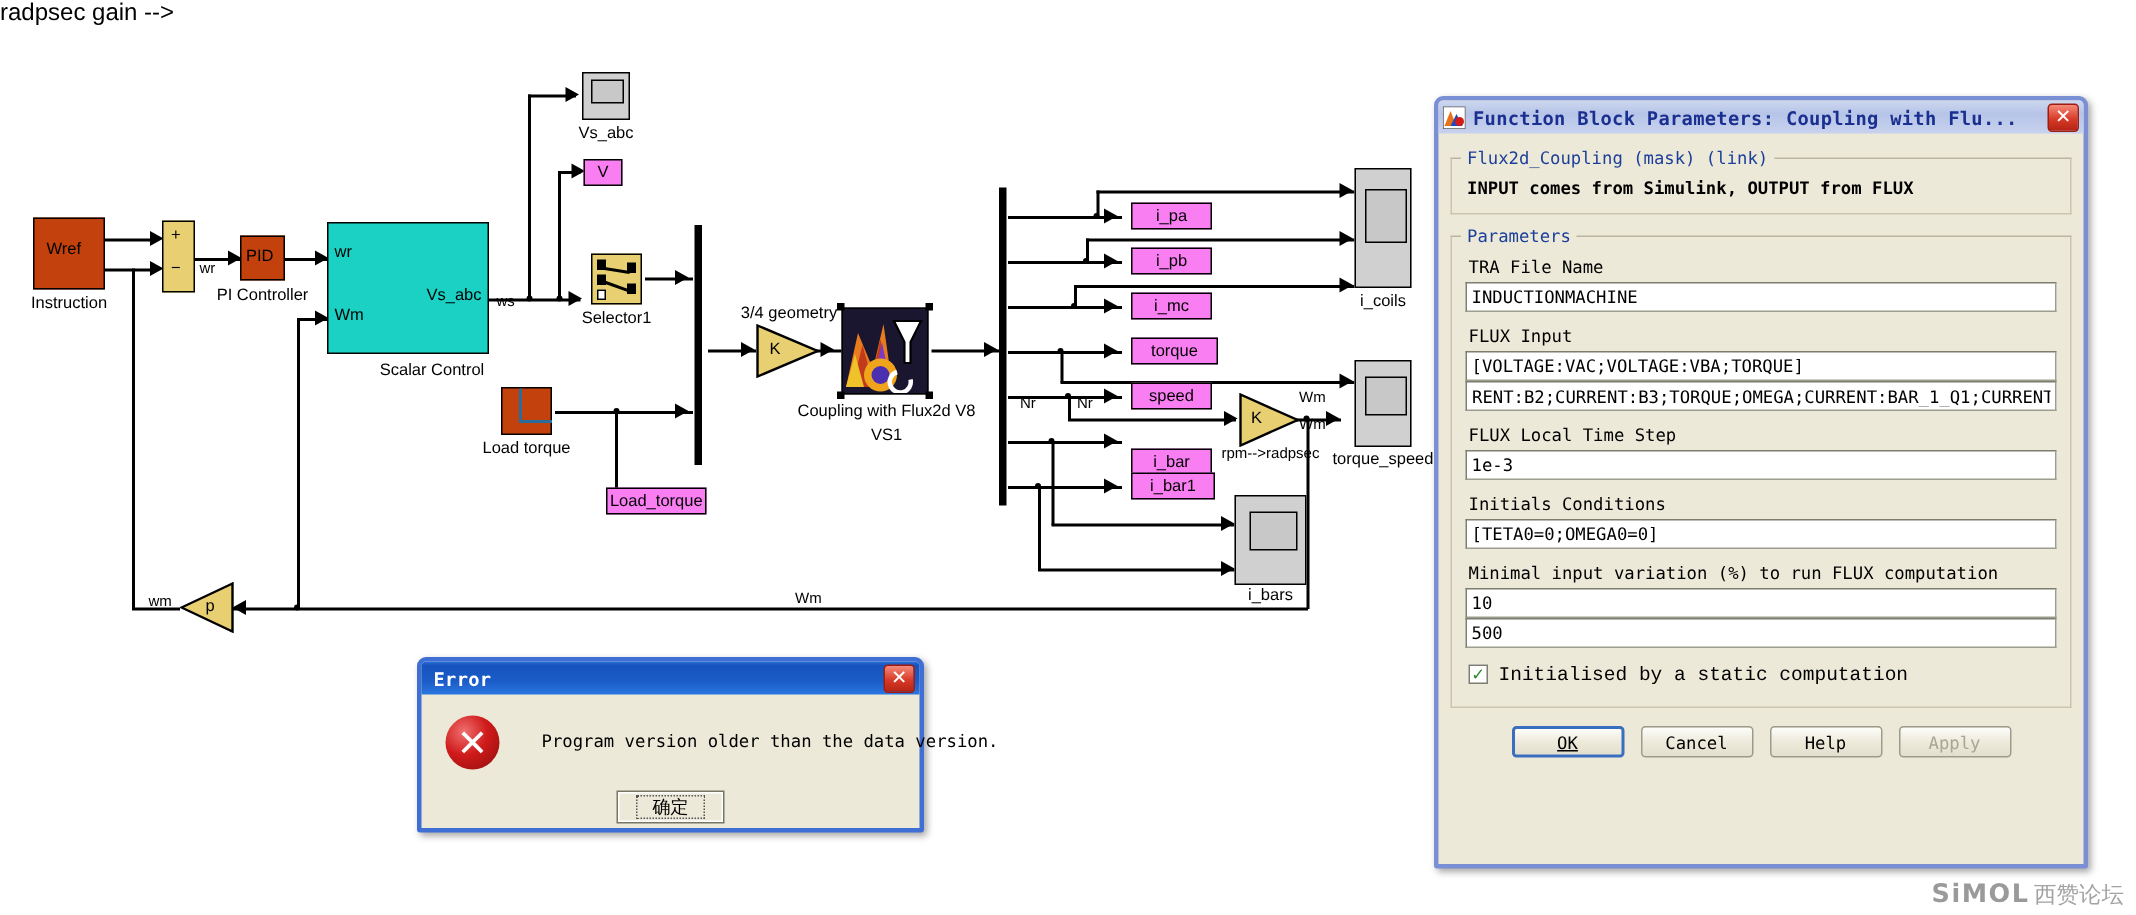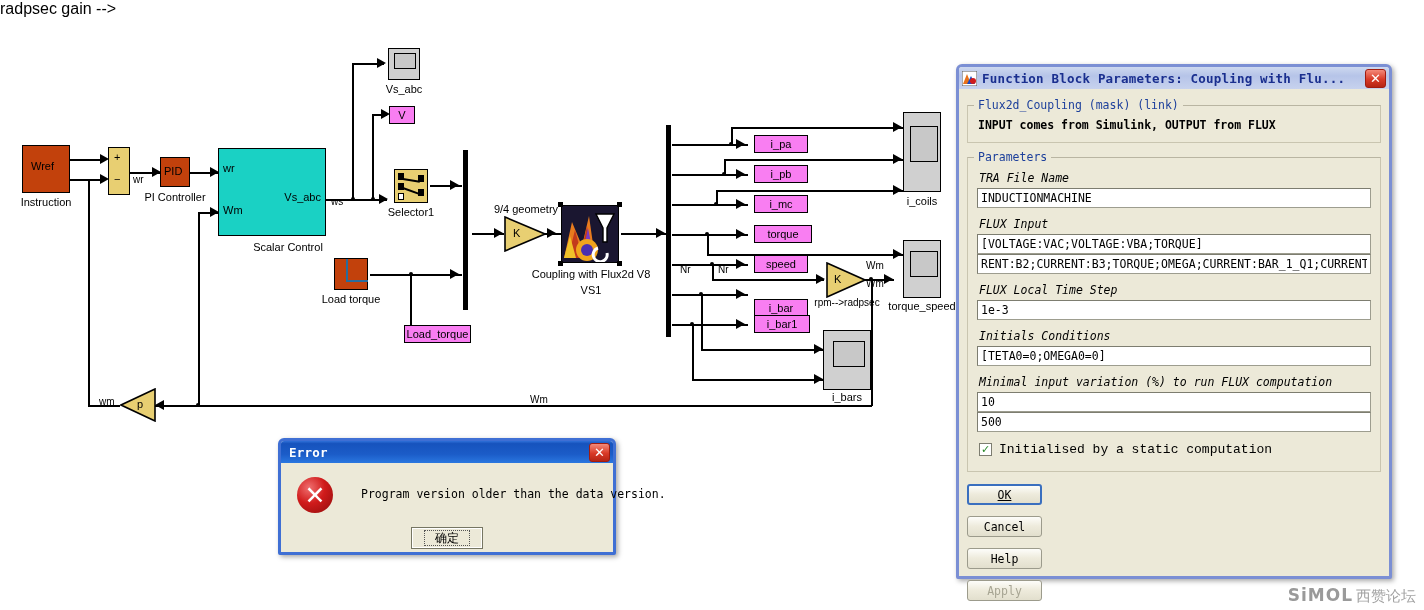"TRA File Name" .fld-lbl { font-style: italic -> none }
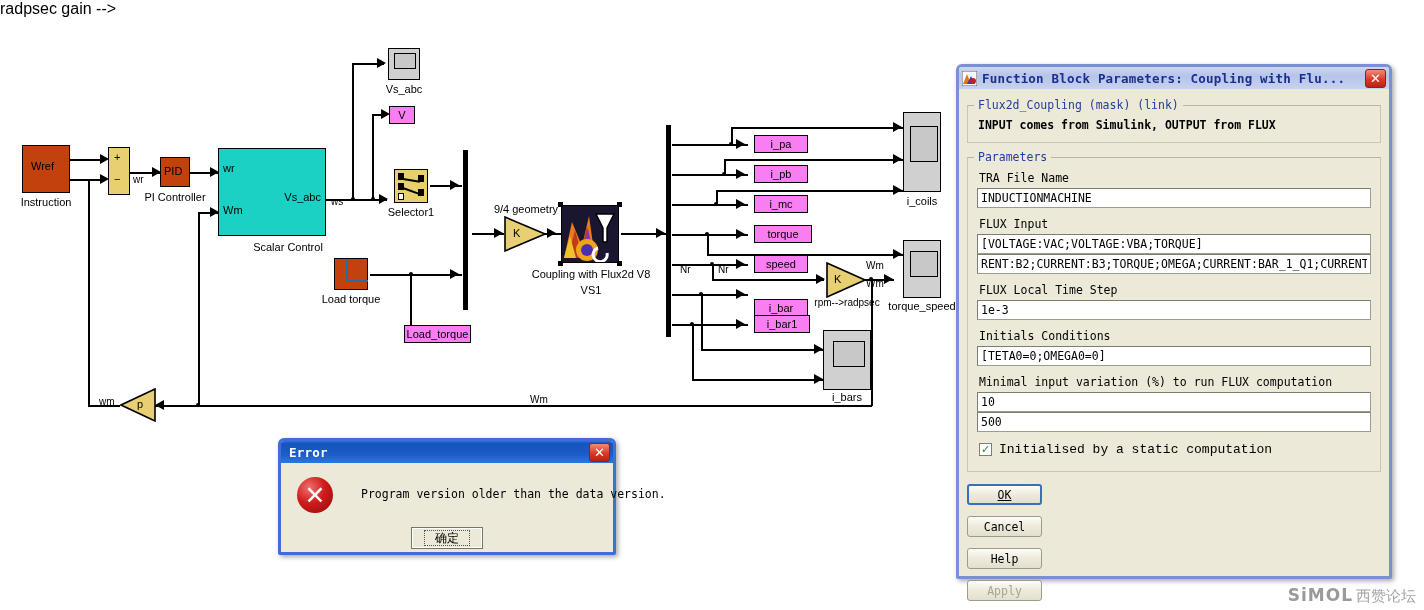"9/4 geometry" div.blk-label { text: 9/4 -> 3/4 }
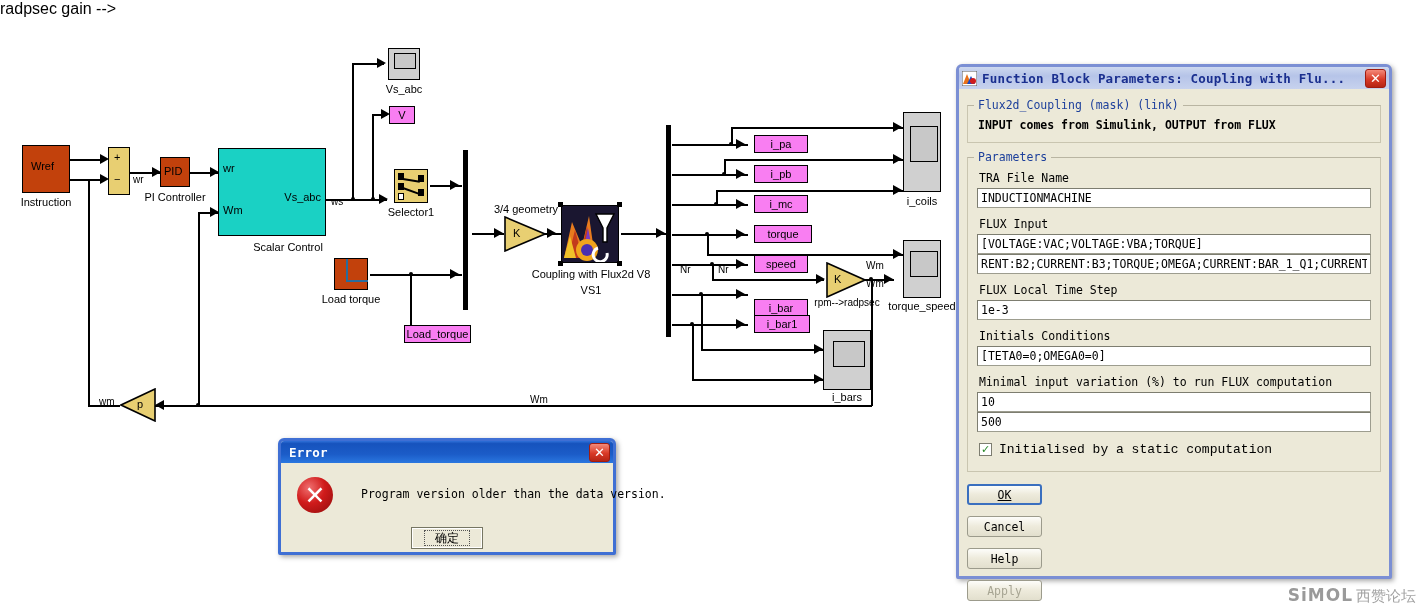"OK" .btnrow { flex-direction: column -> none }
